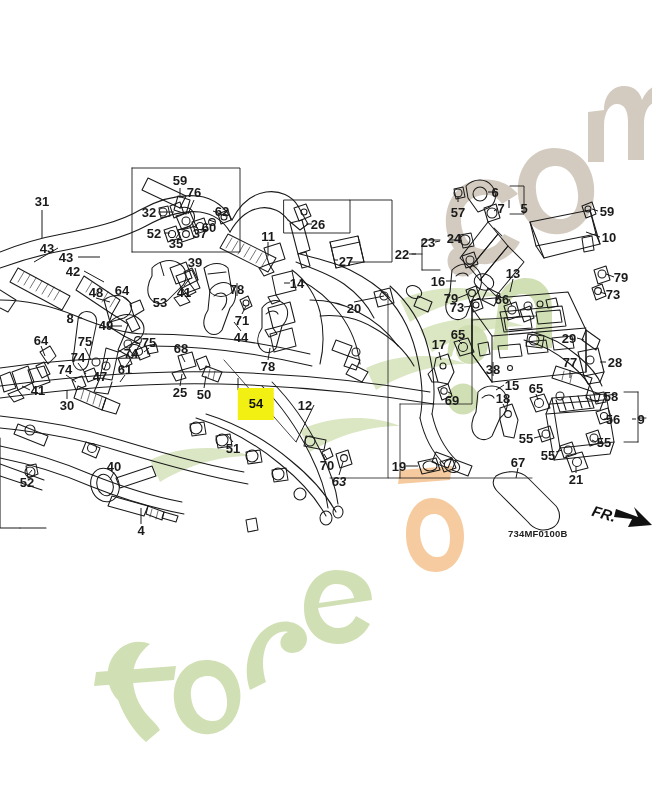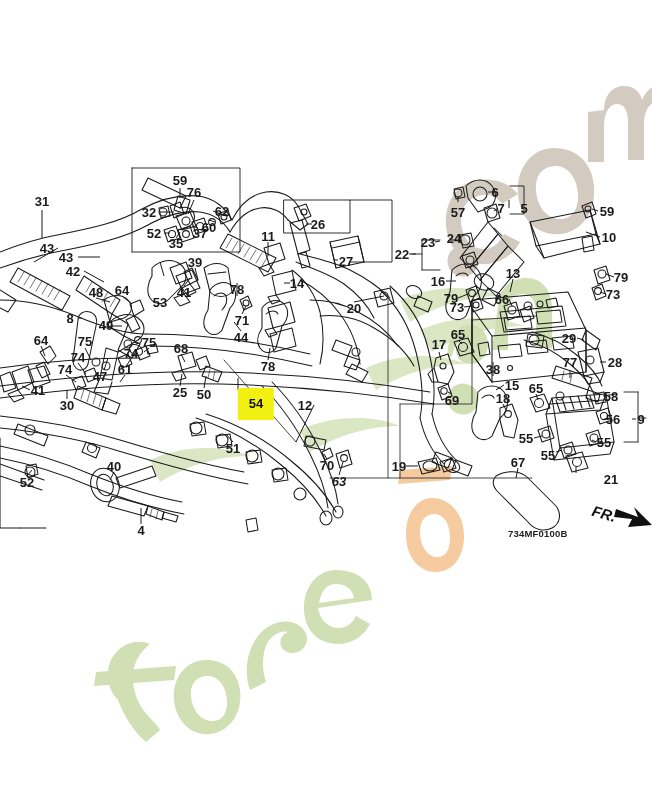"21" div.callout { margin-left: 35px -> none }
